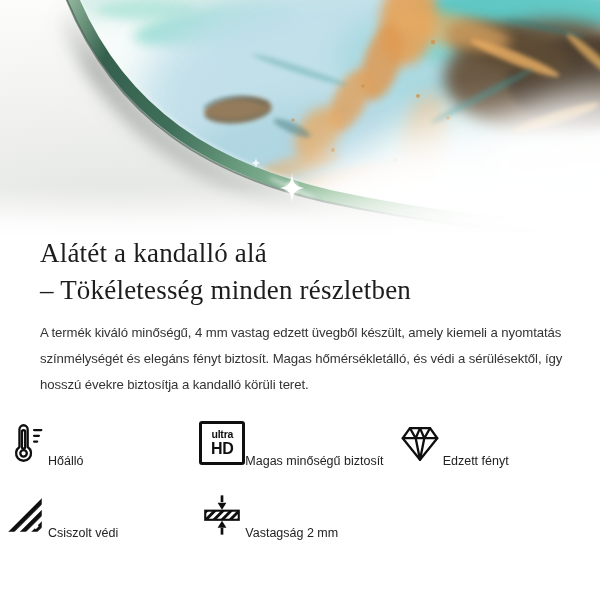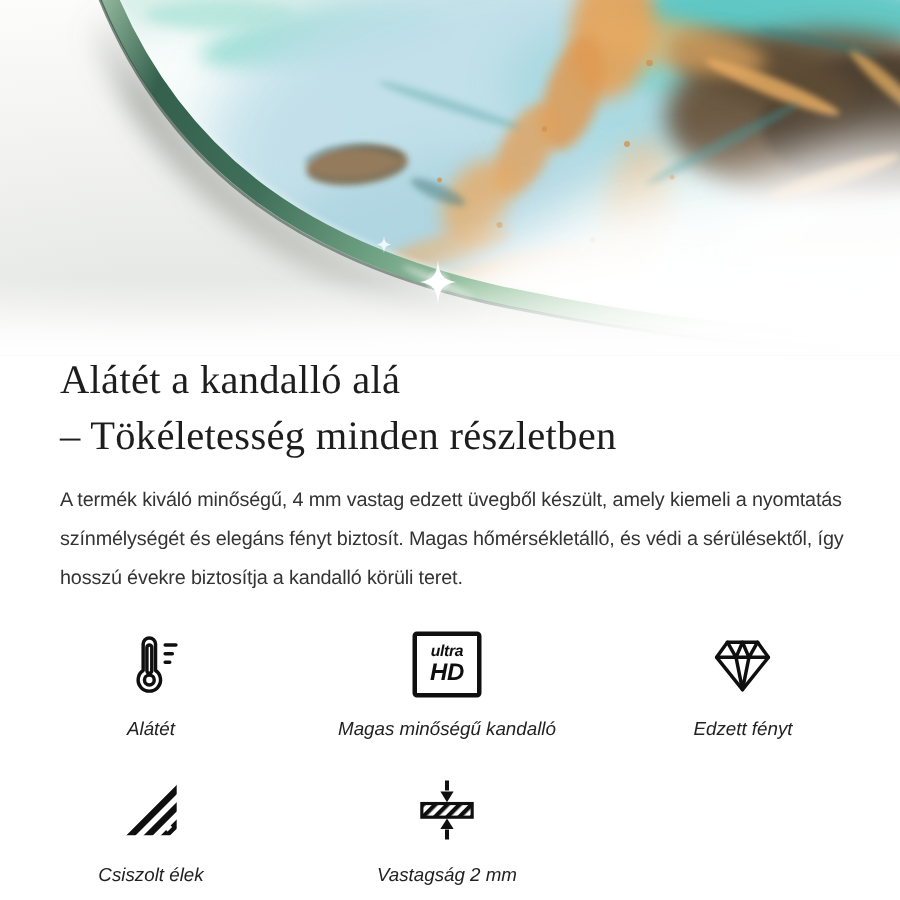"ultra" .feature { align-items: center -> flex-end; flex-direction: column -> row; font-style: italic -> none }
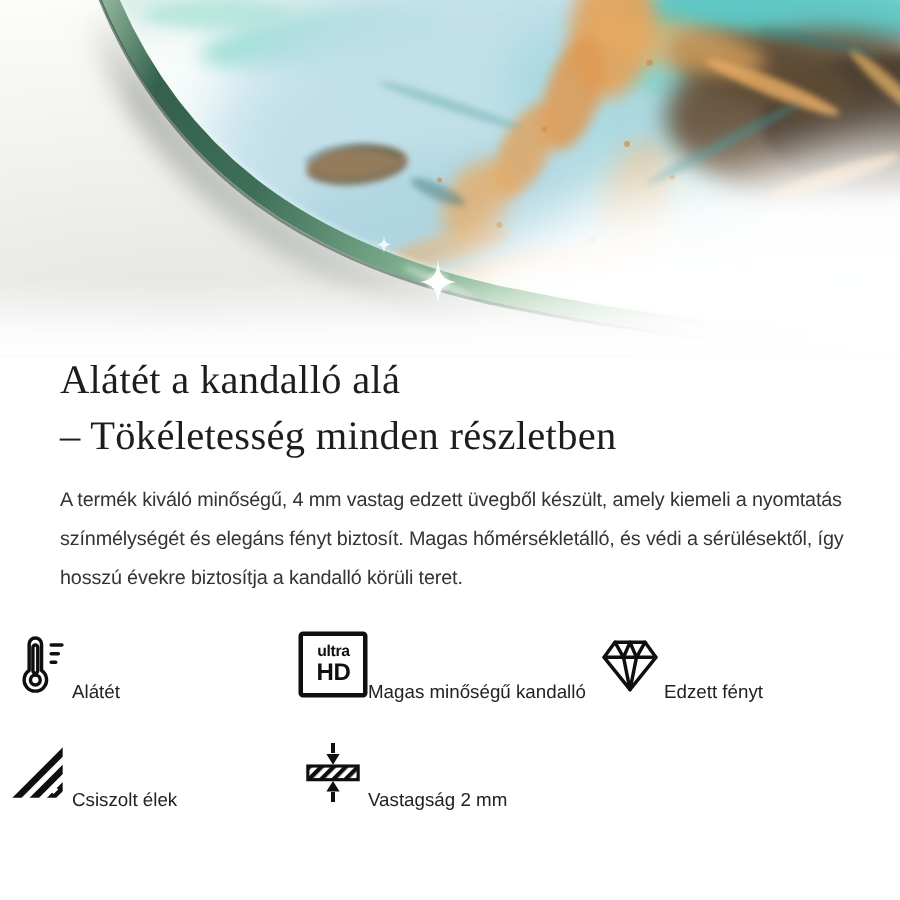"Alátét" div.feature-label { text: Alátét -> Hőálló }
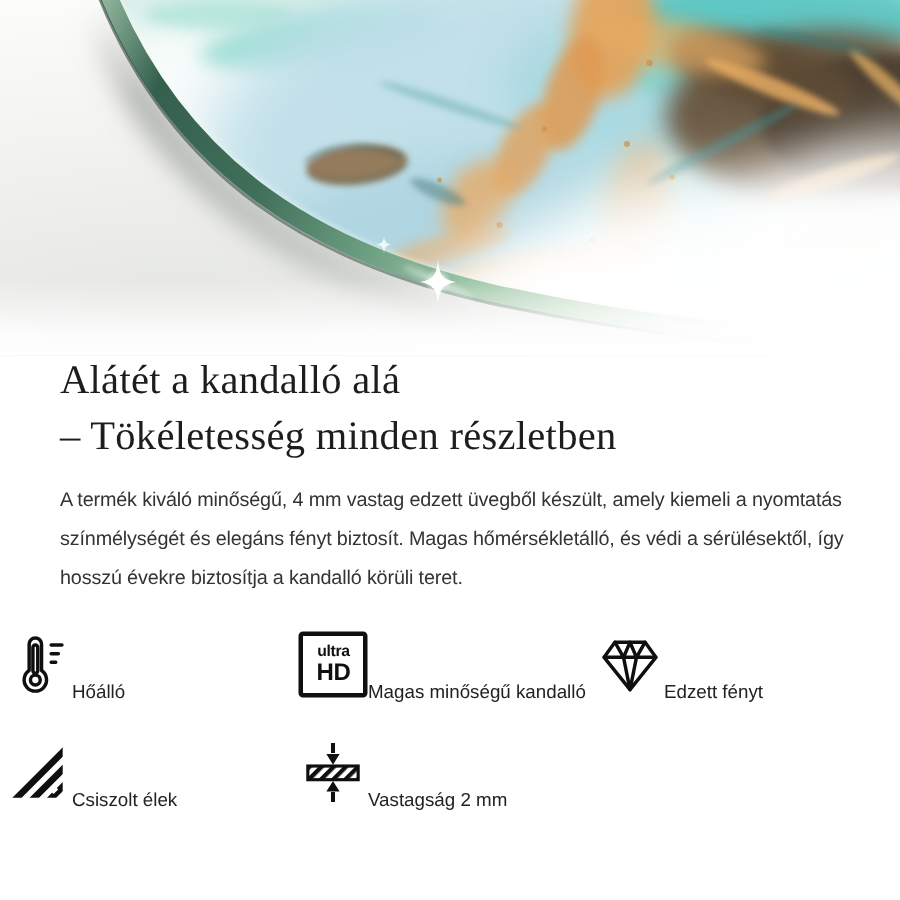"Magas minőségű kandalló" div.feature-label { text: kandalló -> biztosít }
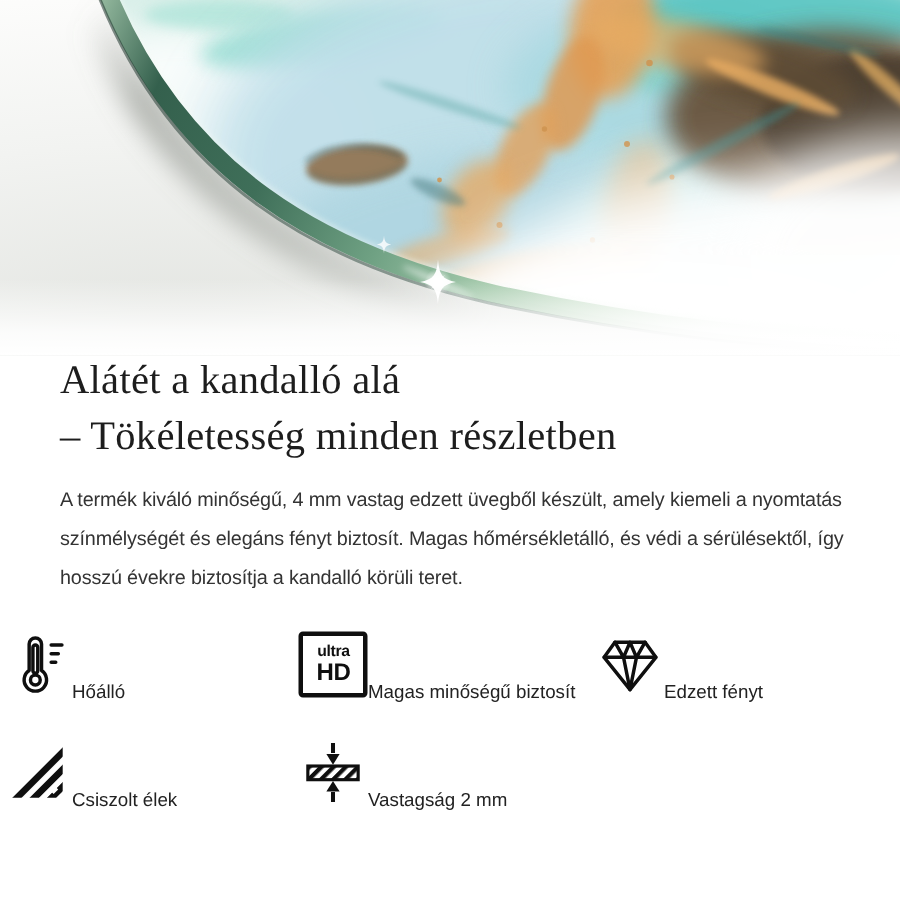"Csiszolt élek" div.feature-label { text: élek -> védi }
